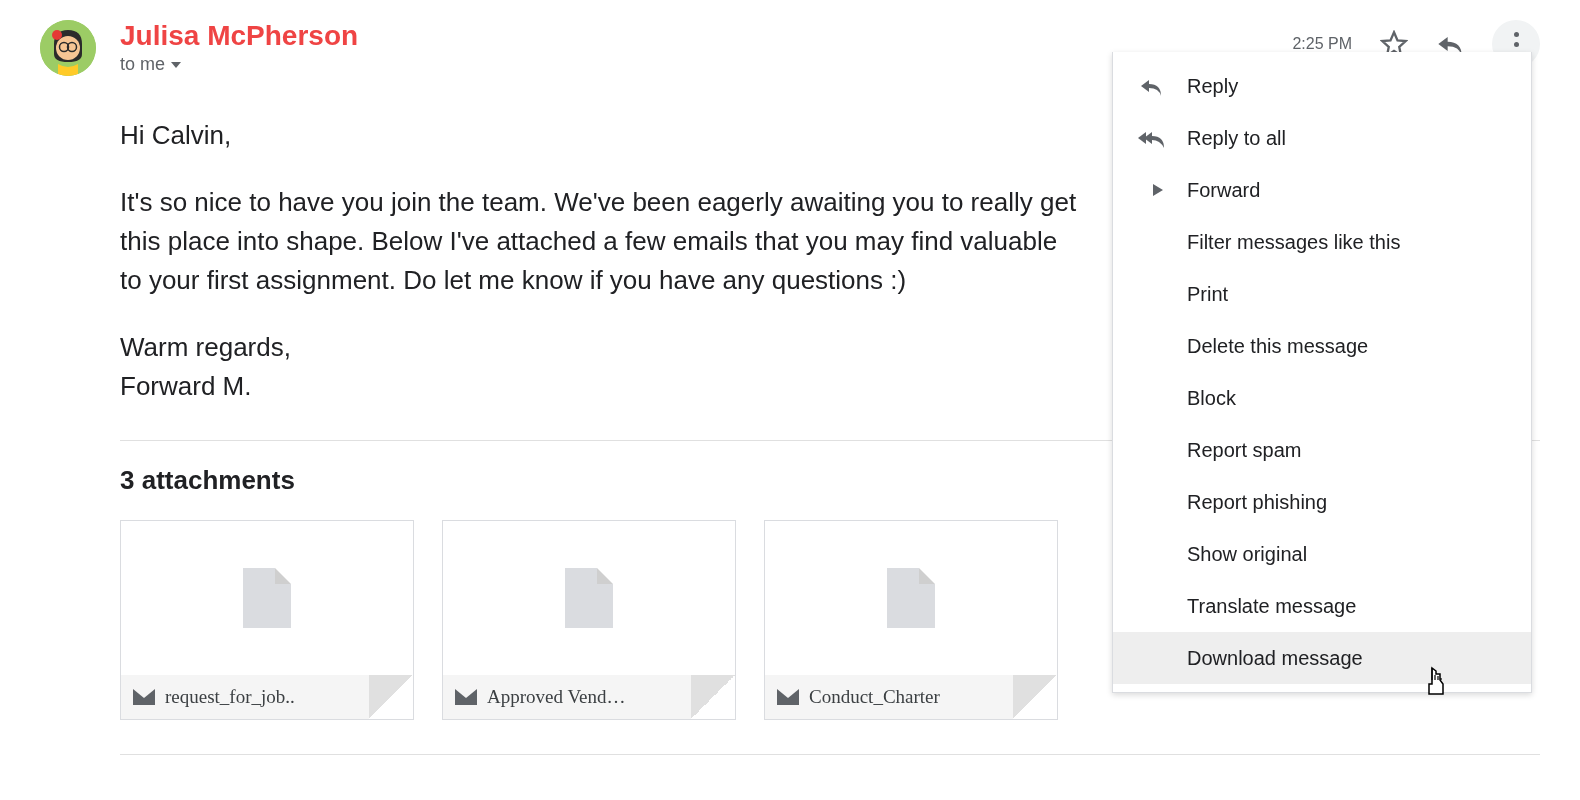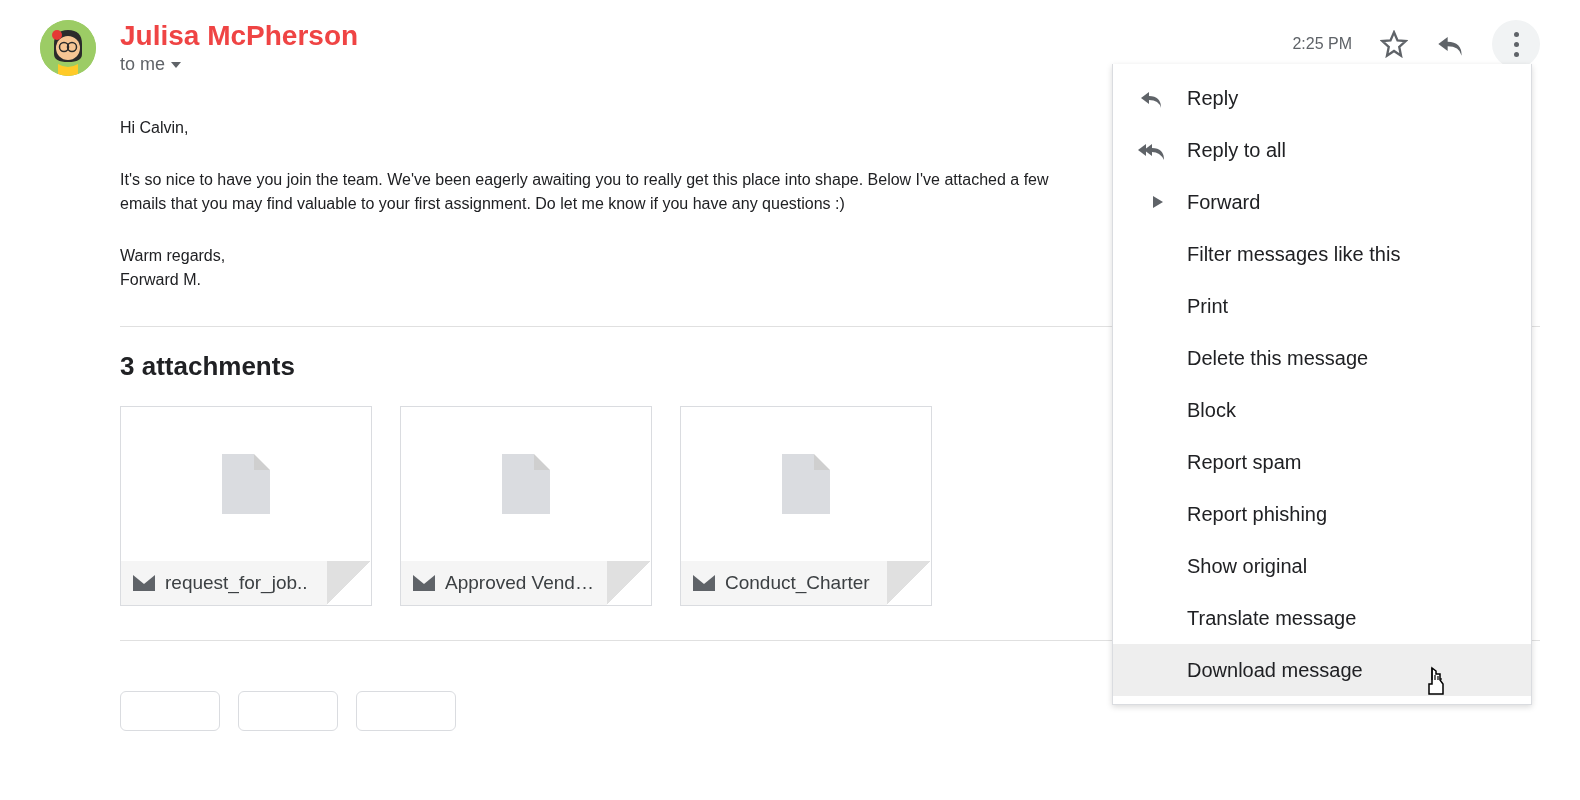"Reply" .context-menu { top: 64px -> 52px }
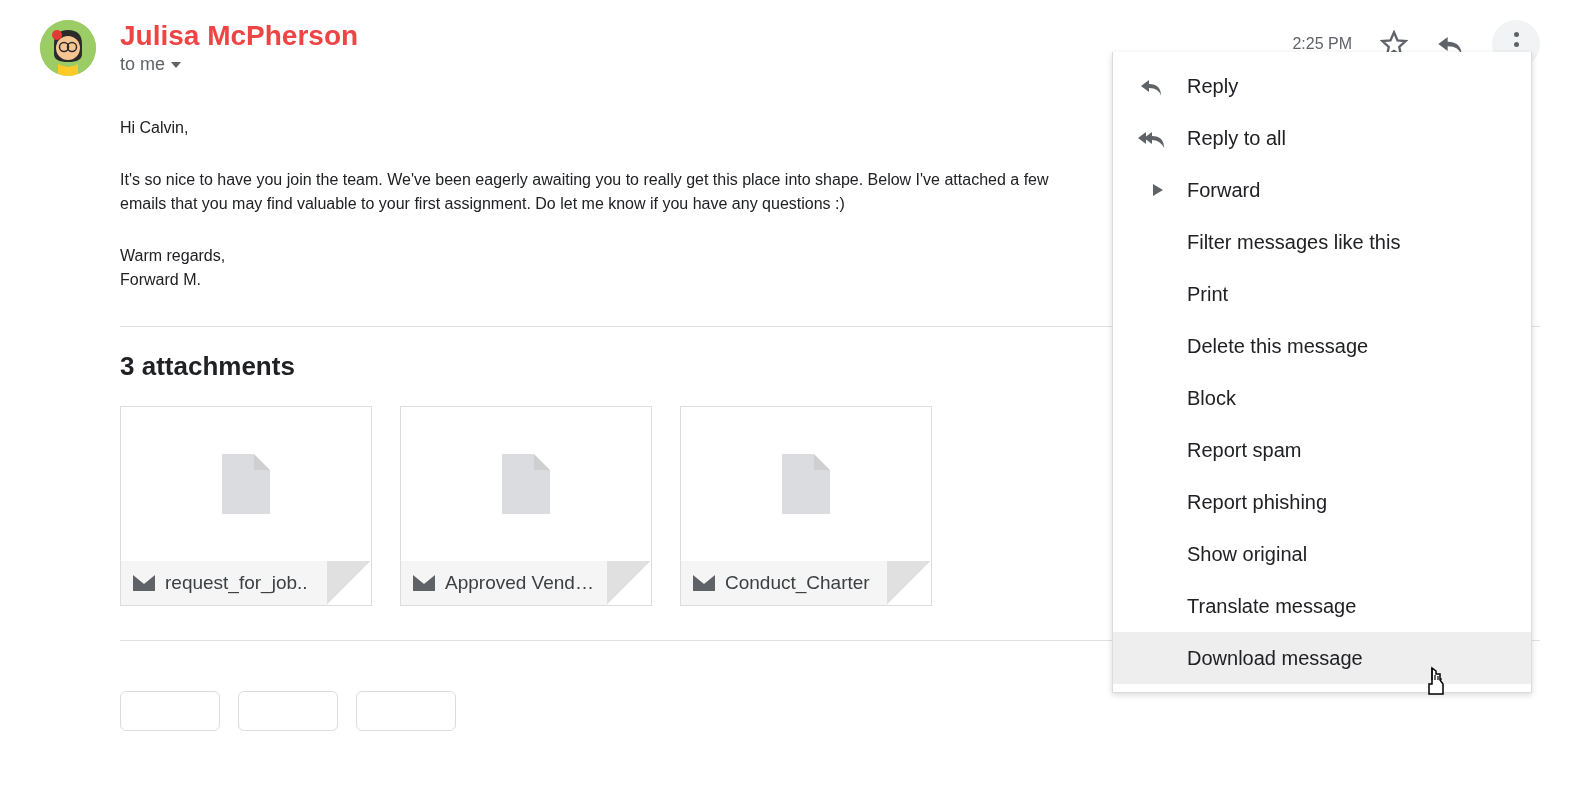"Hi Calvin," .body-text { font-size: 16px -> 26px }
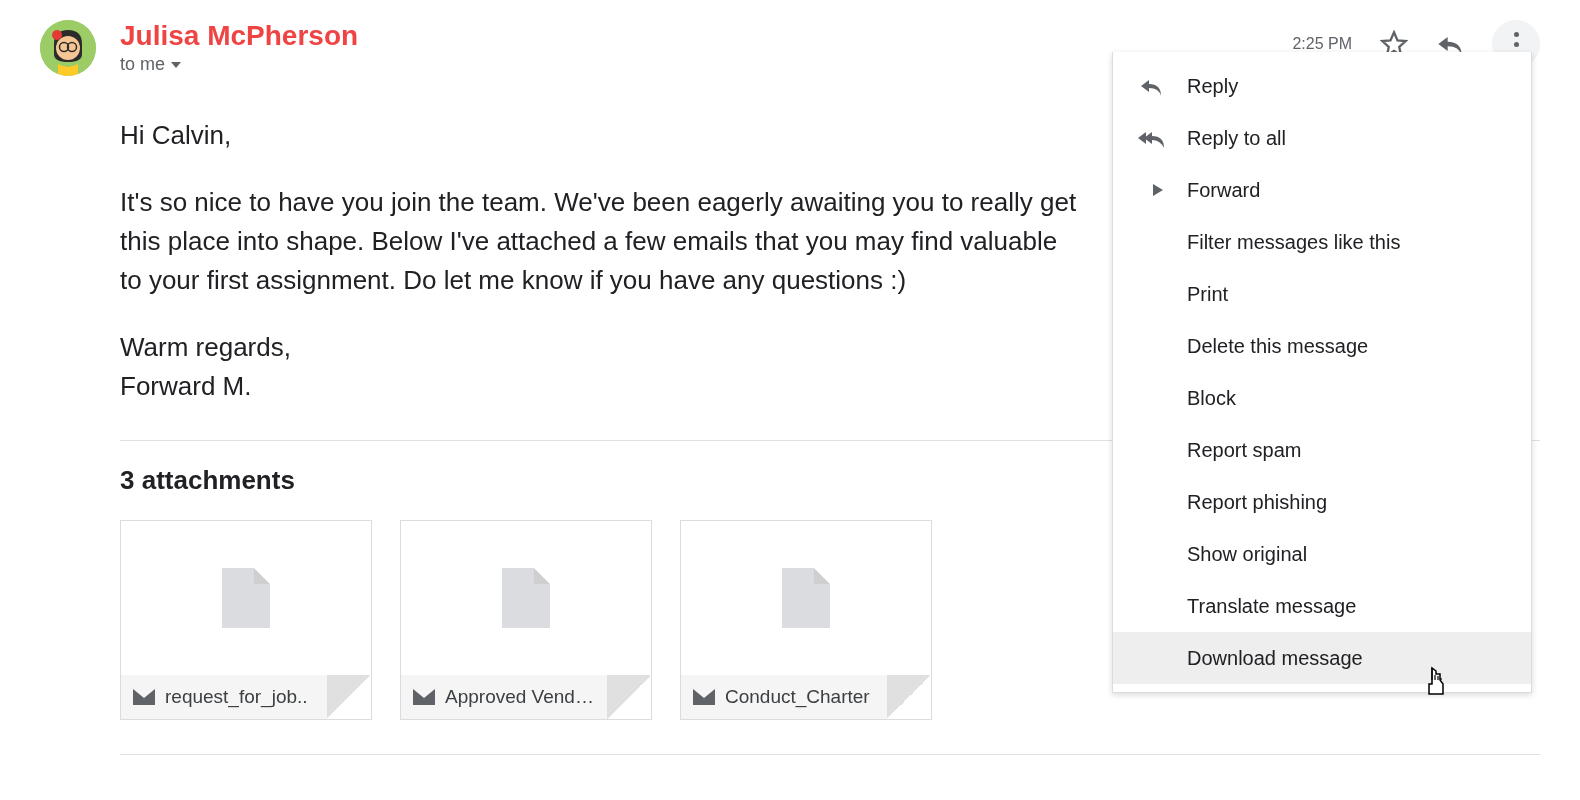"request_for_job.." .attachment-card { font-family: none -> Liberation Serif, serif; width: 252px -> 294px }
